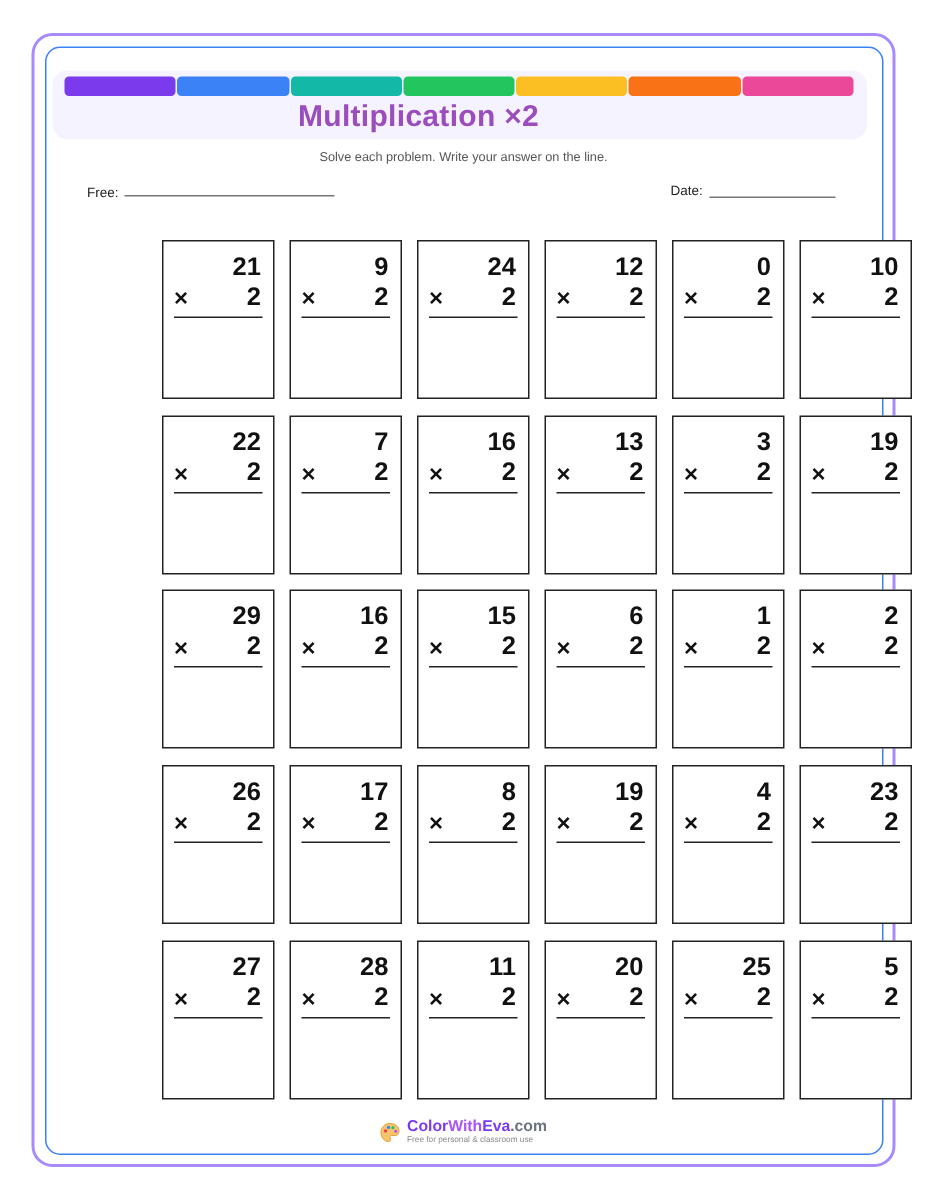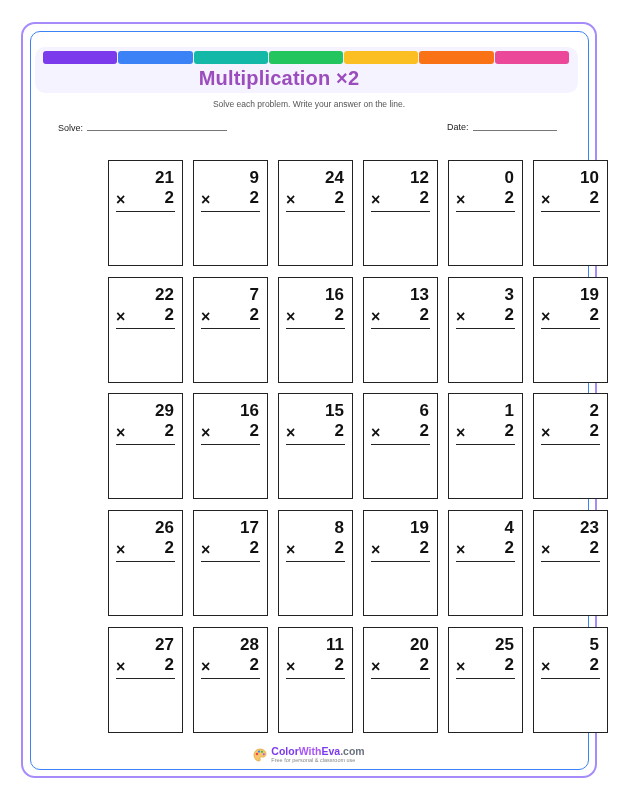"Solve:" span { text: Solve -> Free }
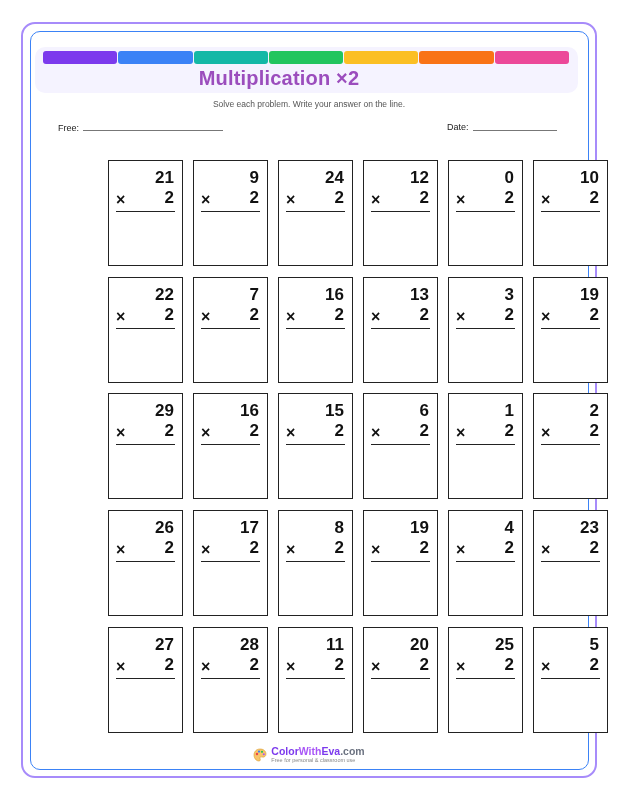"Date:" .date-field { align-items: flex-start -> flex-end }
